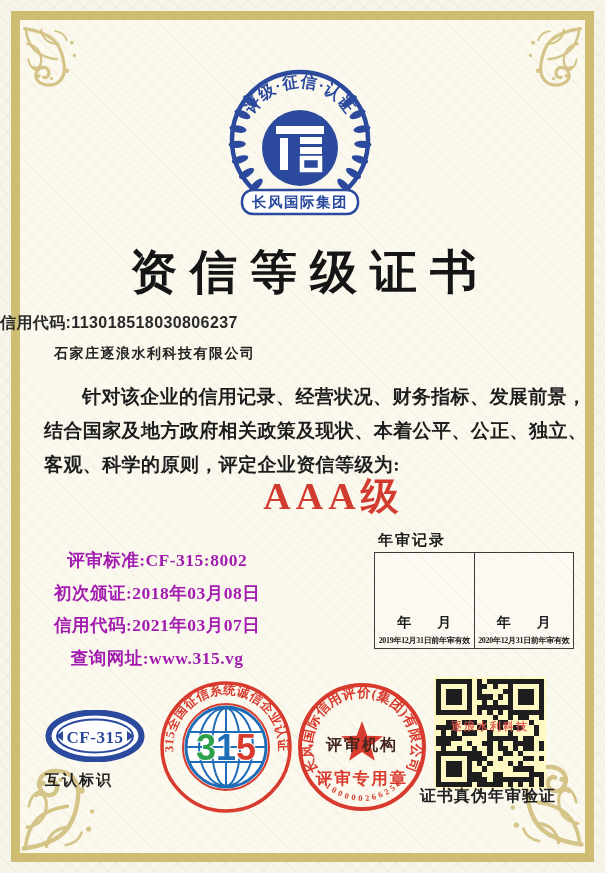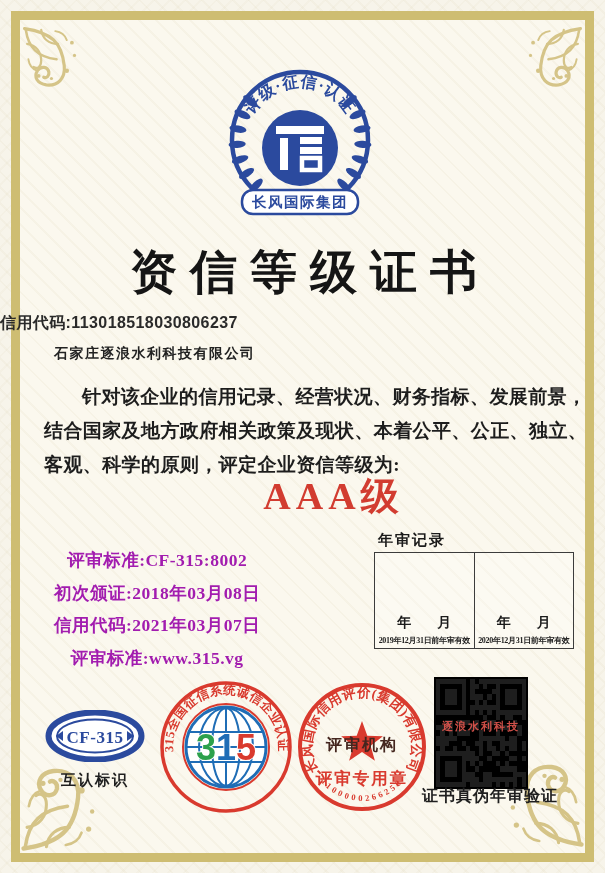"评审标准:www.315.vg" div { text: 评审标准:www.315.vg -> 查询网址:www.315.vg }
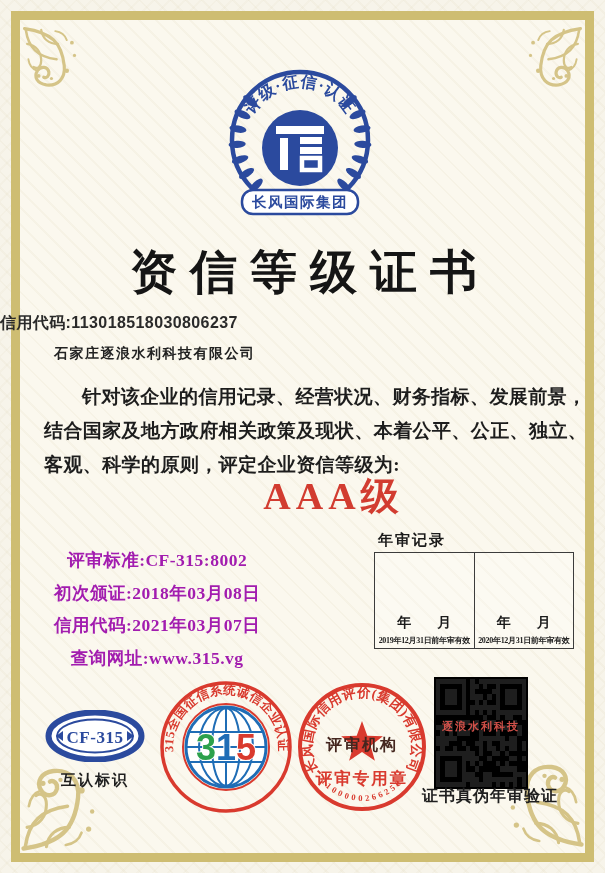"逐浪水利科技" .qr { background: #000000 -> #fef9c3; width: 94px -> 112px }
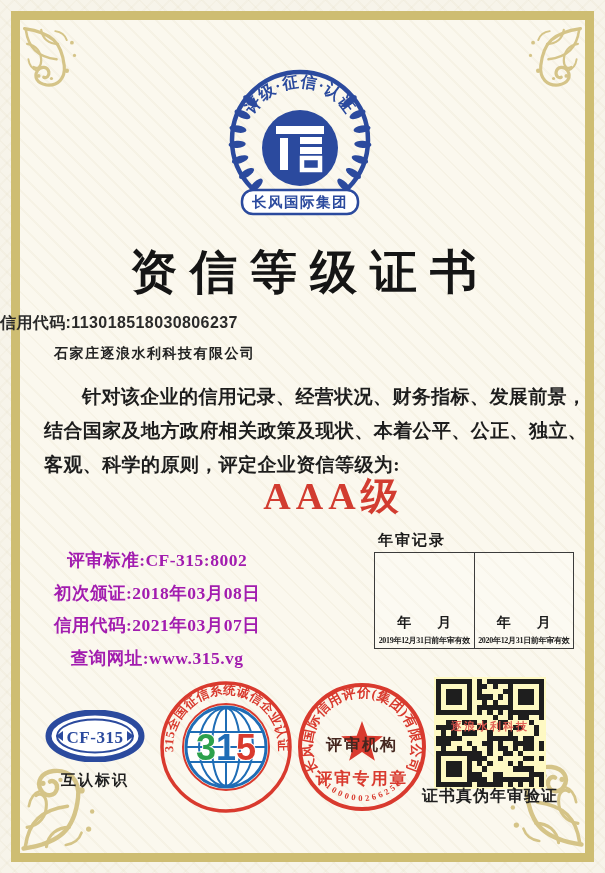"互认标识" .caption { text-align: center -> none }
